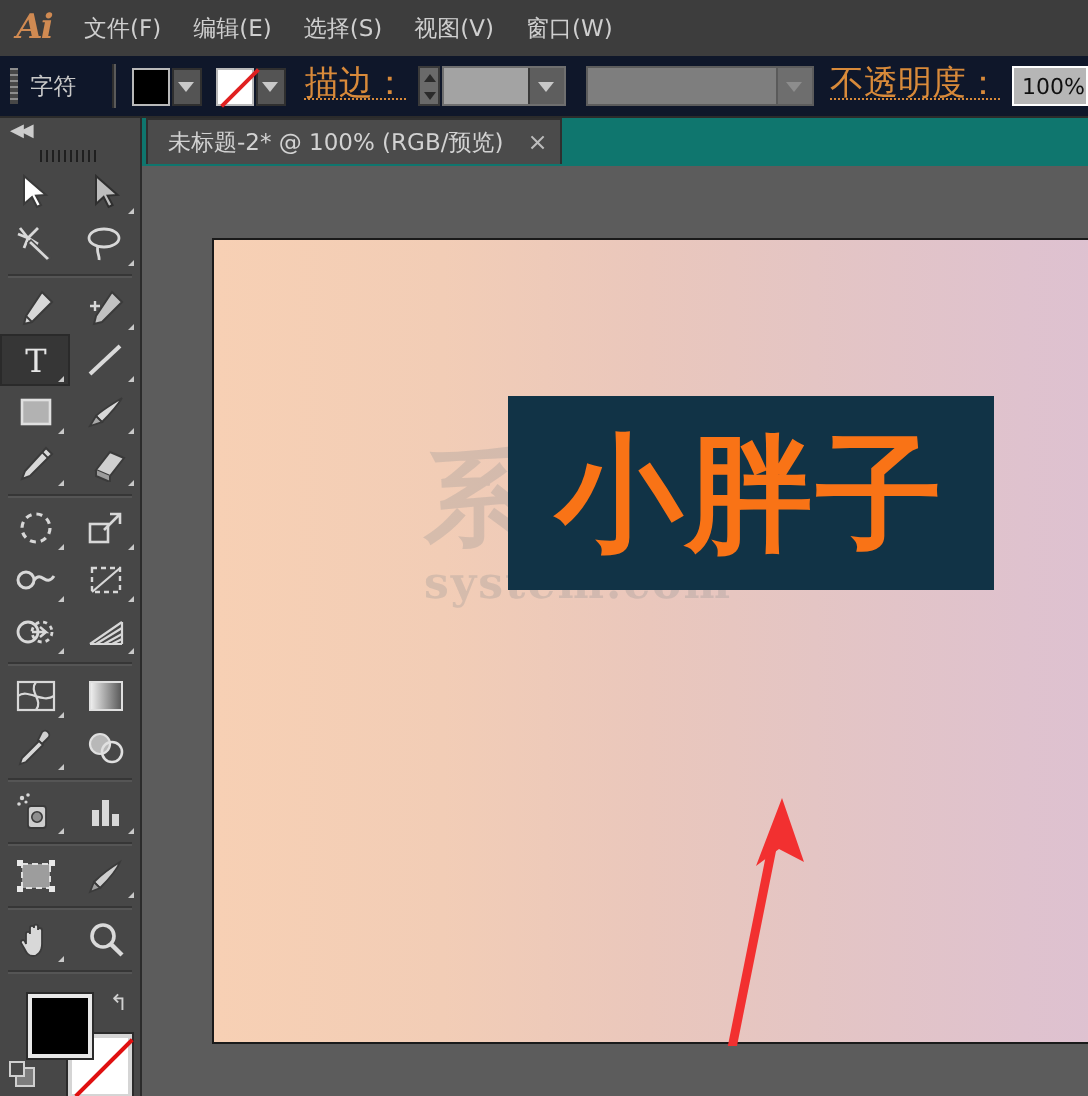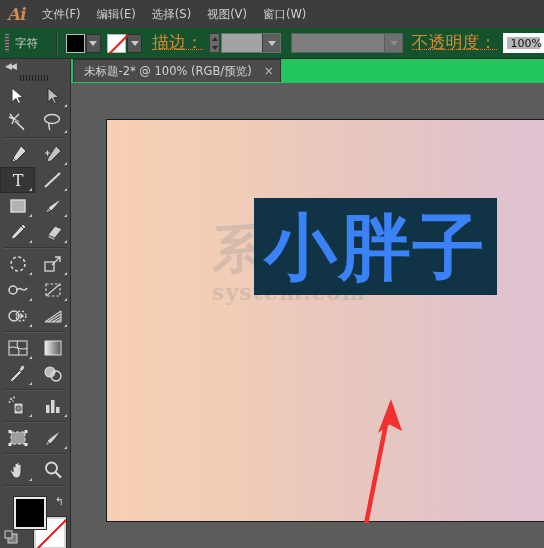"字符" .controlbar { background: #14532d -> #0f172a }
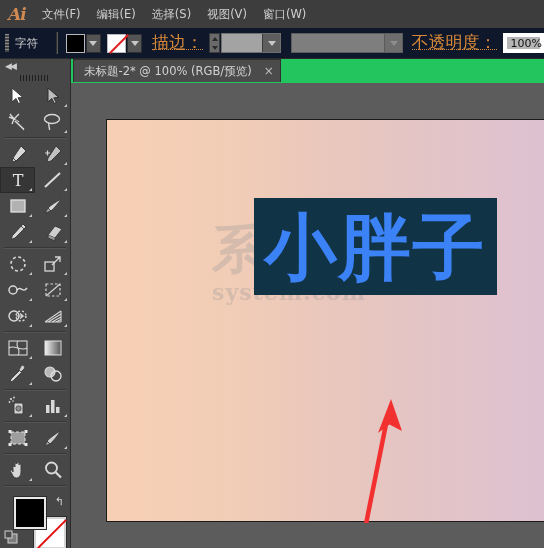"100%" .numfield { border: 4px solid #ffffff -> 1px solid #ffffff }
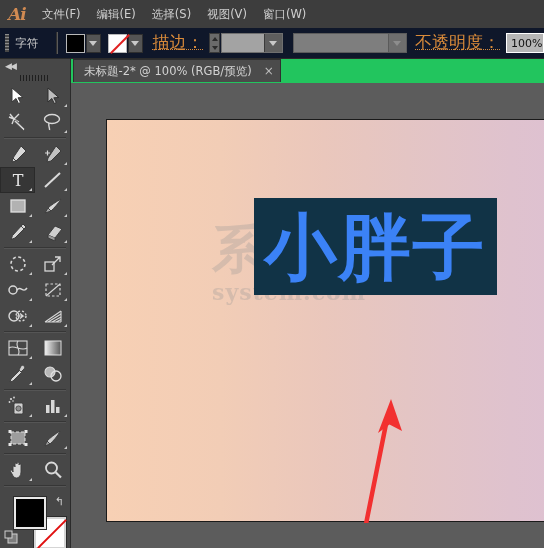"未标题-2* @ 100% (RGB/预览)" .tabbar { background: #22c55e -> #0f766e }
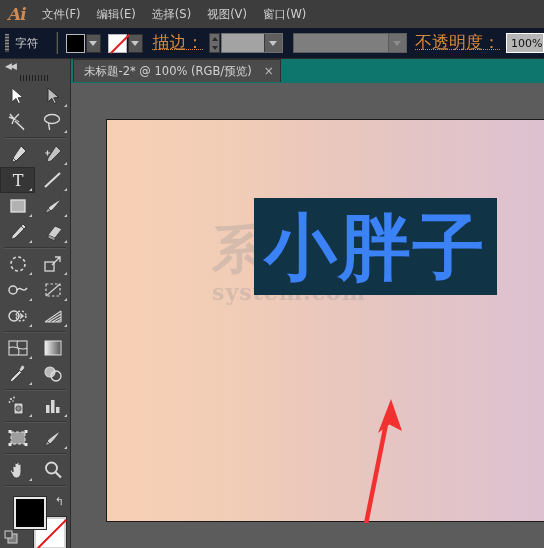"小胖子" .textbox .cn { color: #3b82f6 -> #f97316; font-size: 72px -> 63px }
